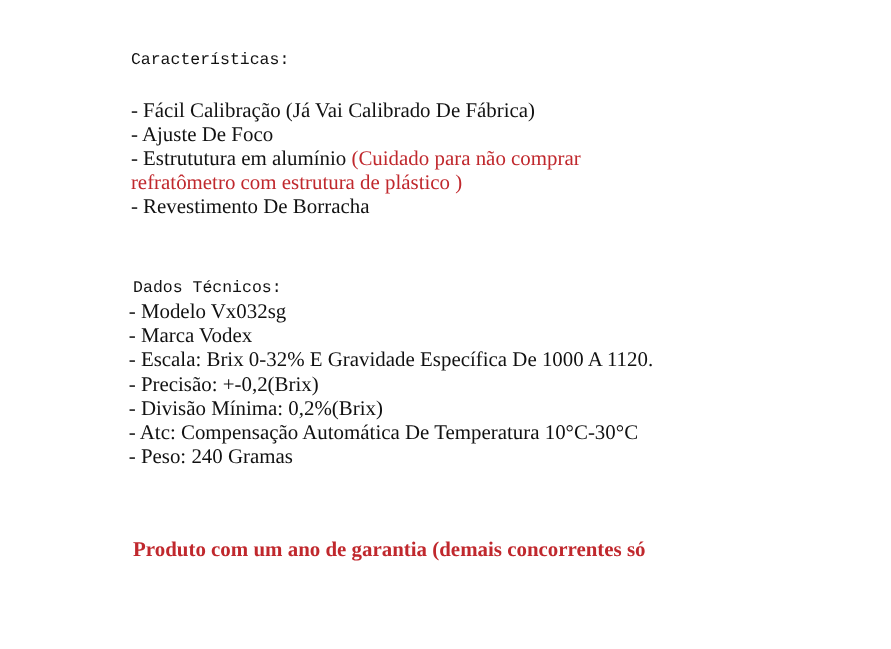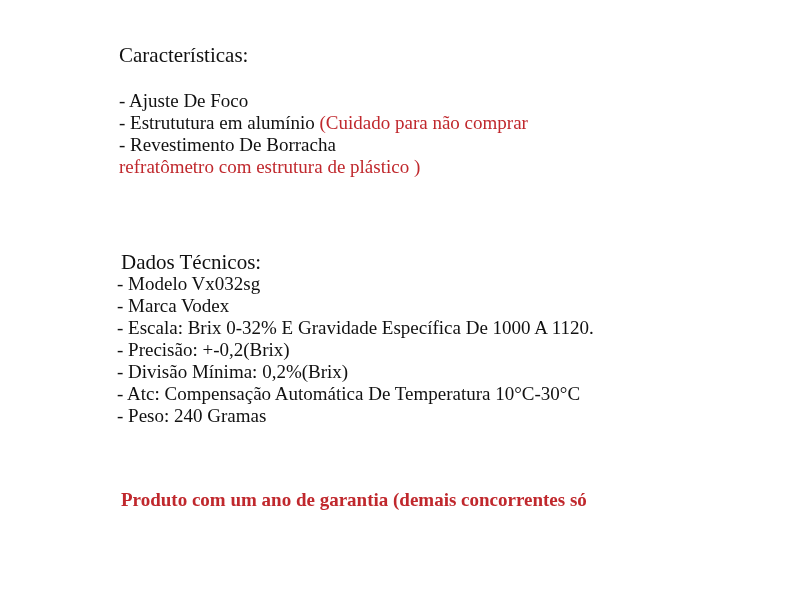"Características:" .heading { font-family: none -> Liberation Mono, monospace; font-size: 21px -> 15px }
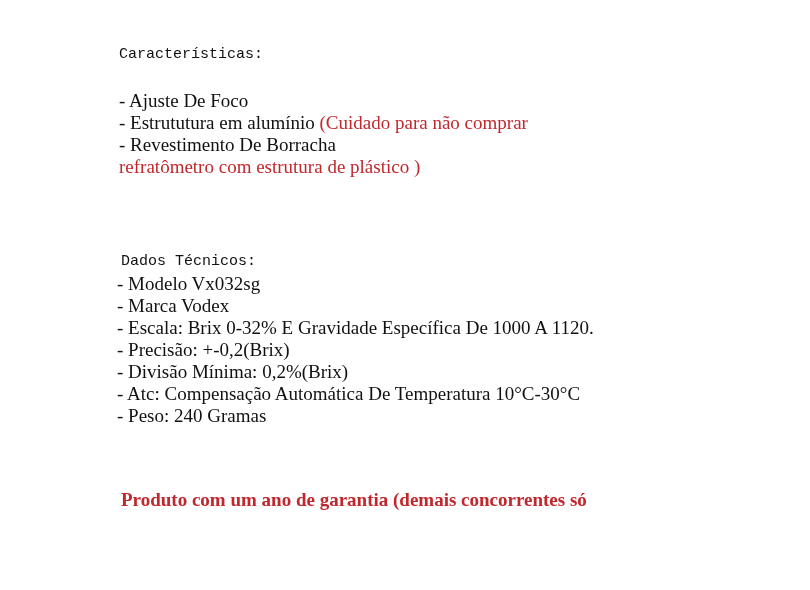"- Fácil Calibração (Já Vai" li { html: none -> <li> <span>- Fácil Calibração (Já Vai Calibrado De Fábrica)</span> </li> }
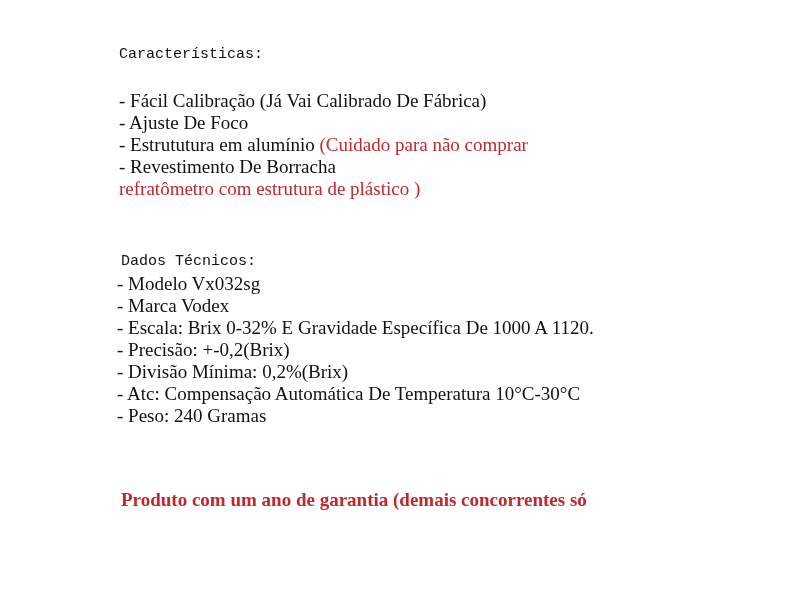"- Revestimento De Borracha" li { order: before "refratômetro com estrutura de plástico" -> after "refratômetro com estrutura de plástico" }
